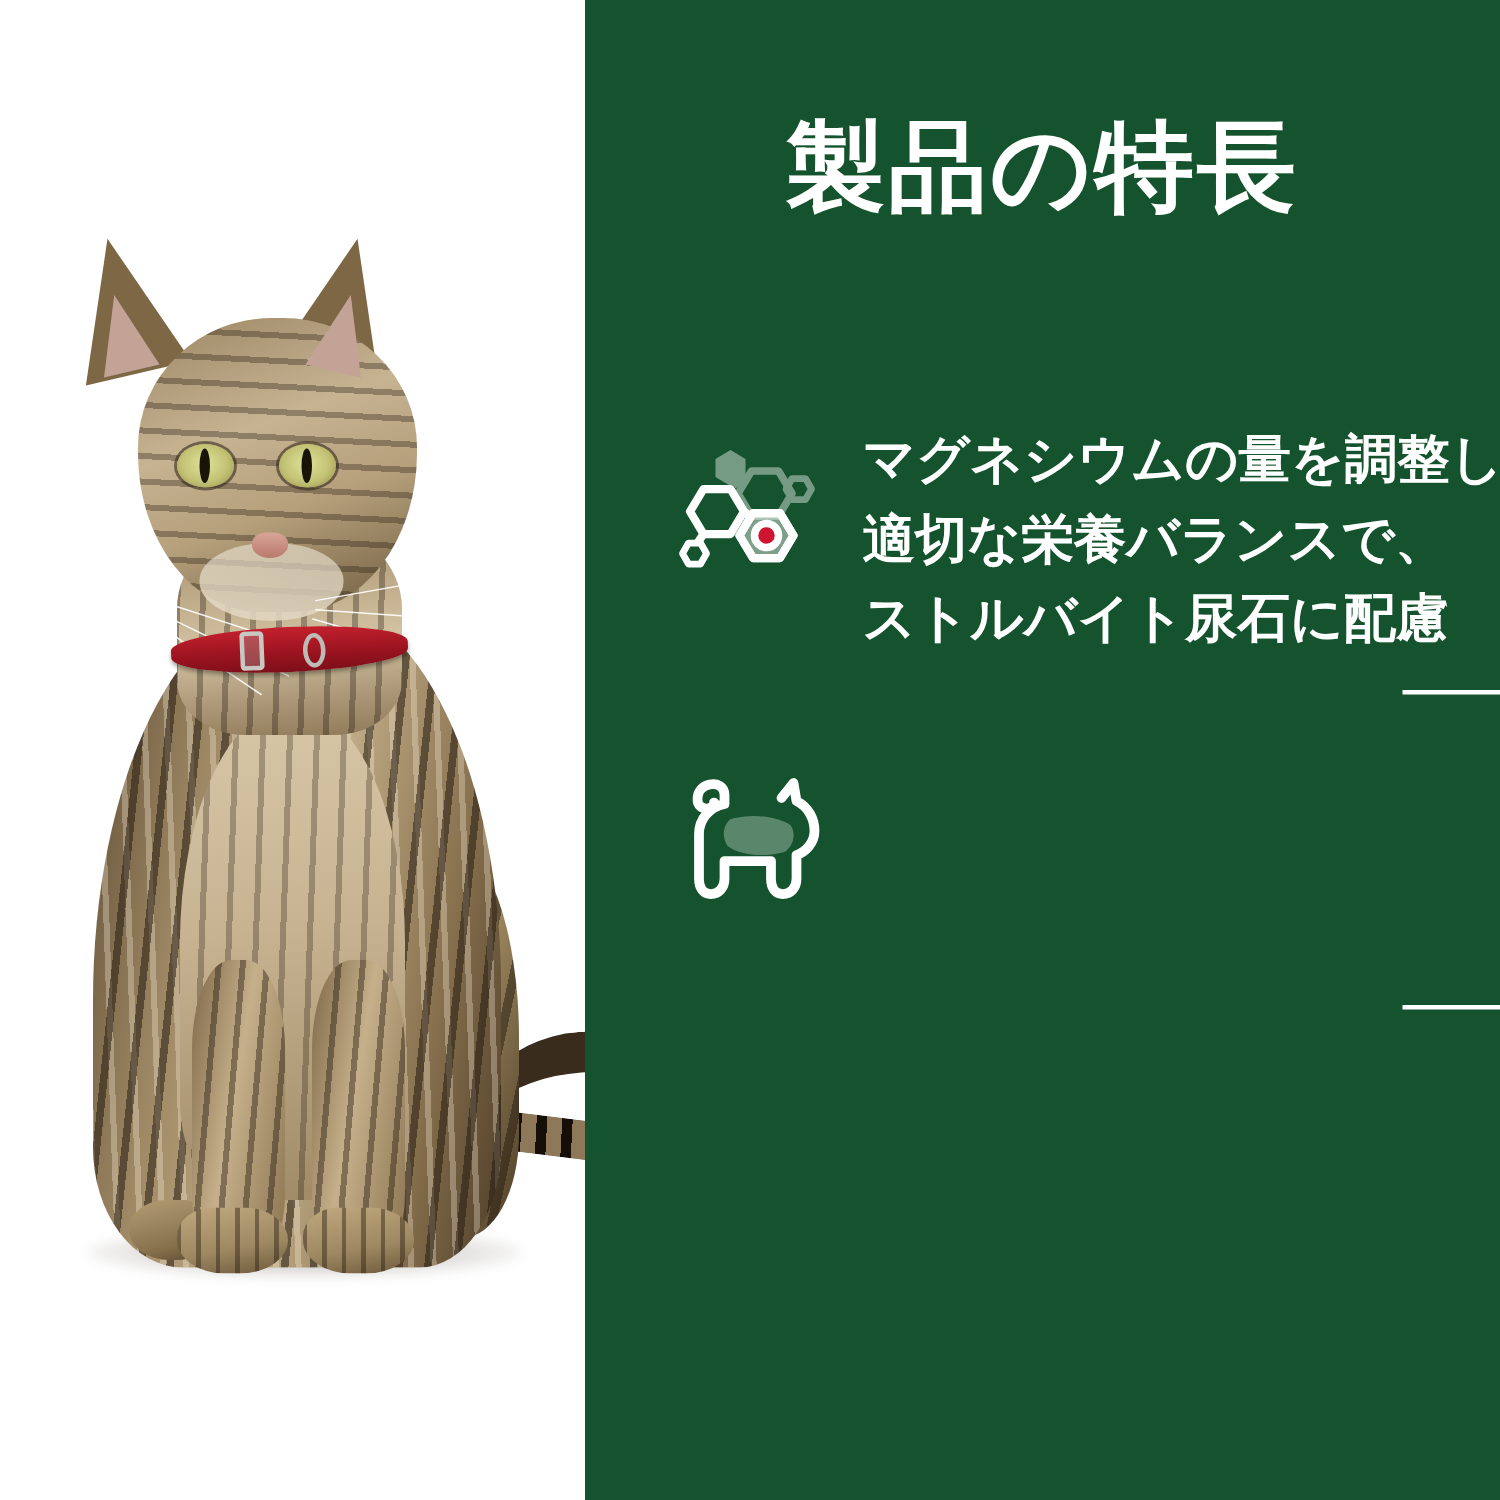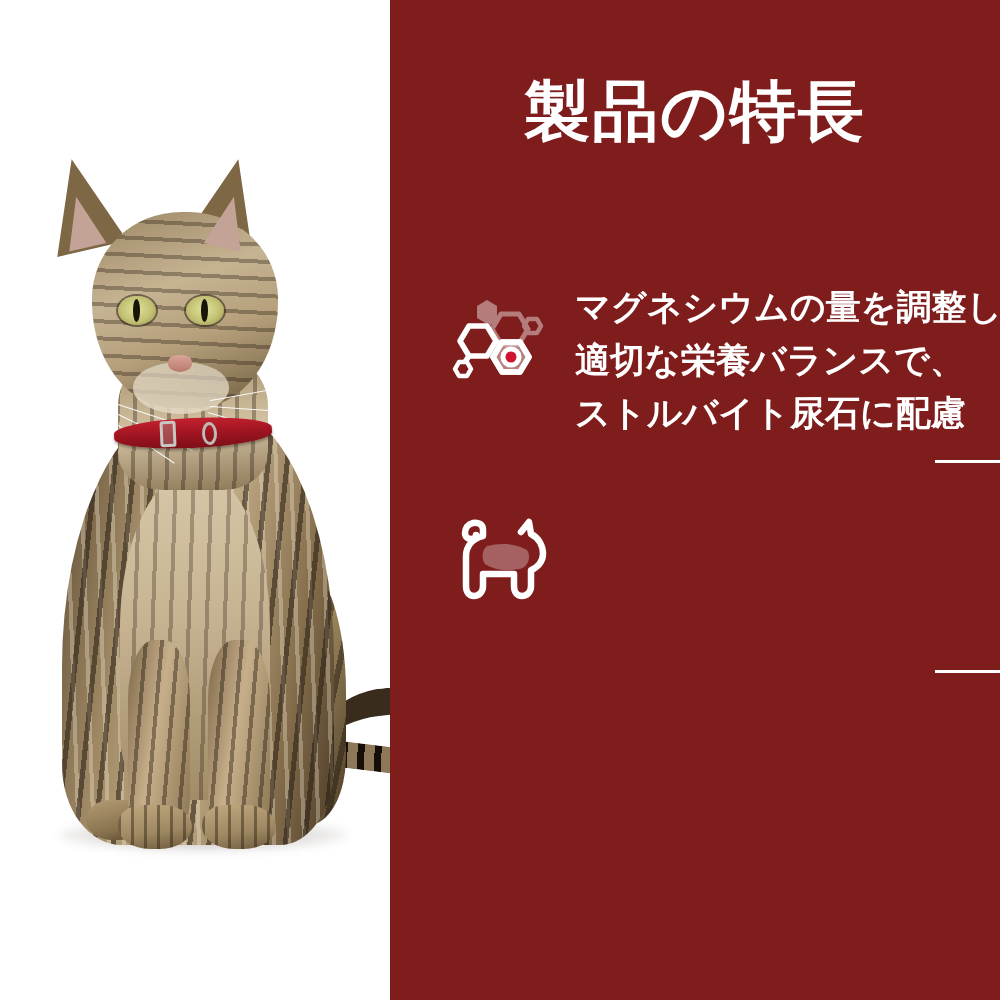"製品の特長" #feature-panel { background: #7f1d1d -> #14532d }
